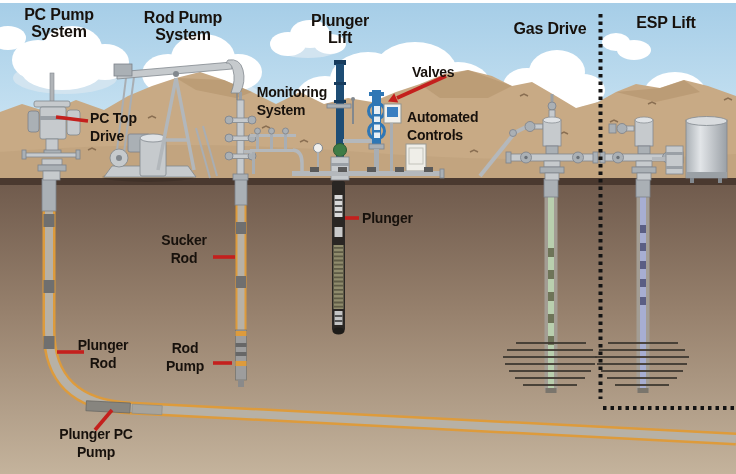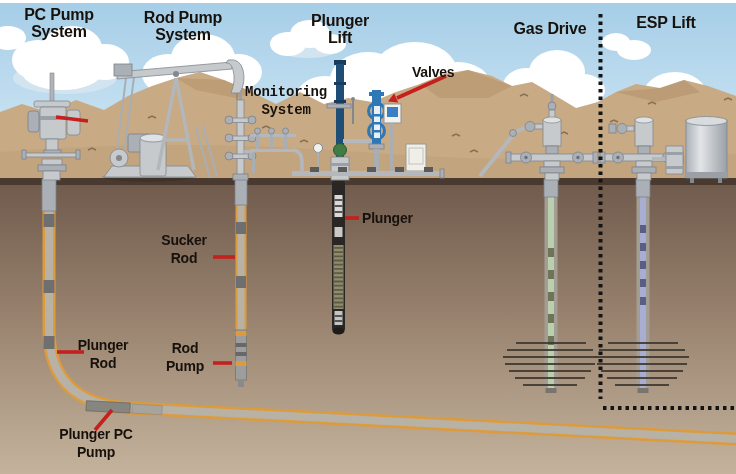"Monitoring" .rt { font-family: Liberation Mono, monospace -> none; text-align: center -> left }
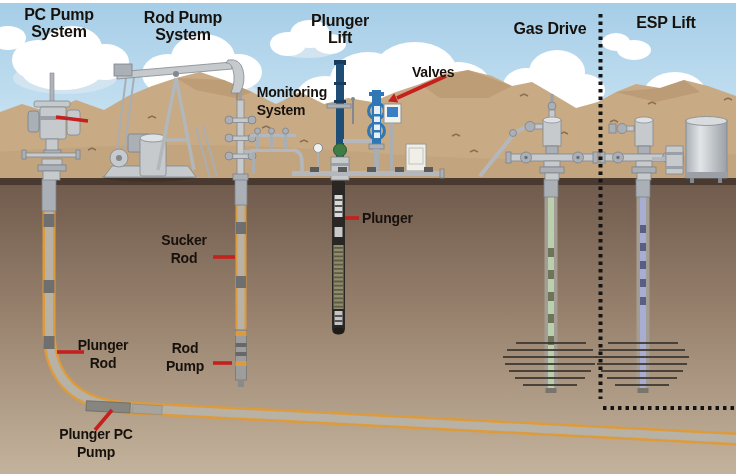"PC Top" div.lbl { html: none -> <div> <span>PC Top</span> <span>Drive</span> </div> }
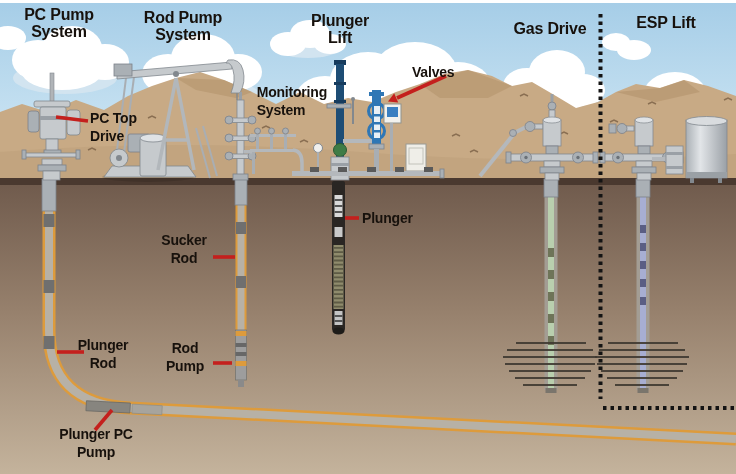"Automated" div.lbl { html: none -> <div> <span>Automated</span> <span>Controls</span> </div> }
